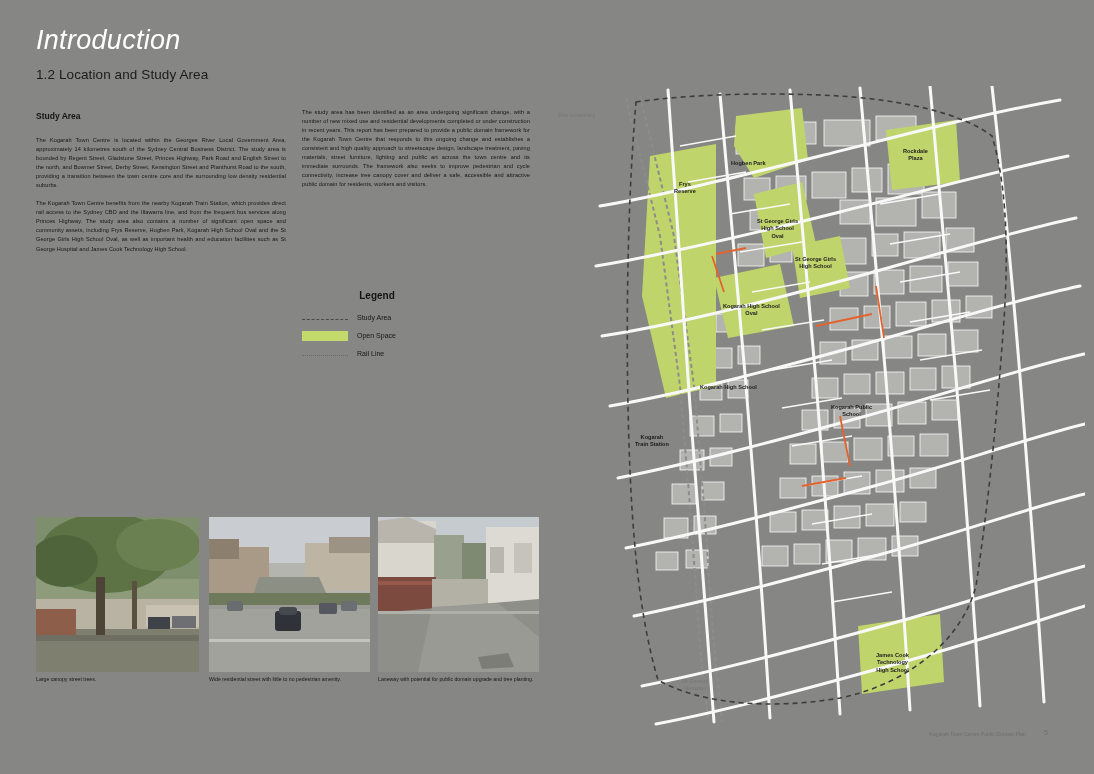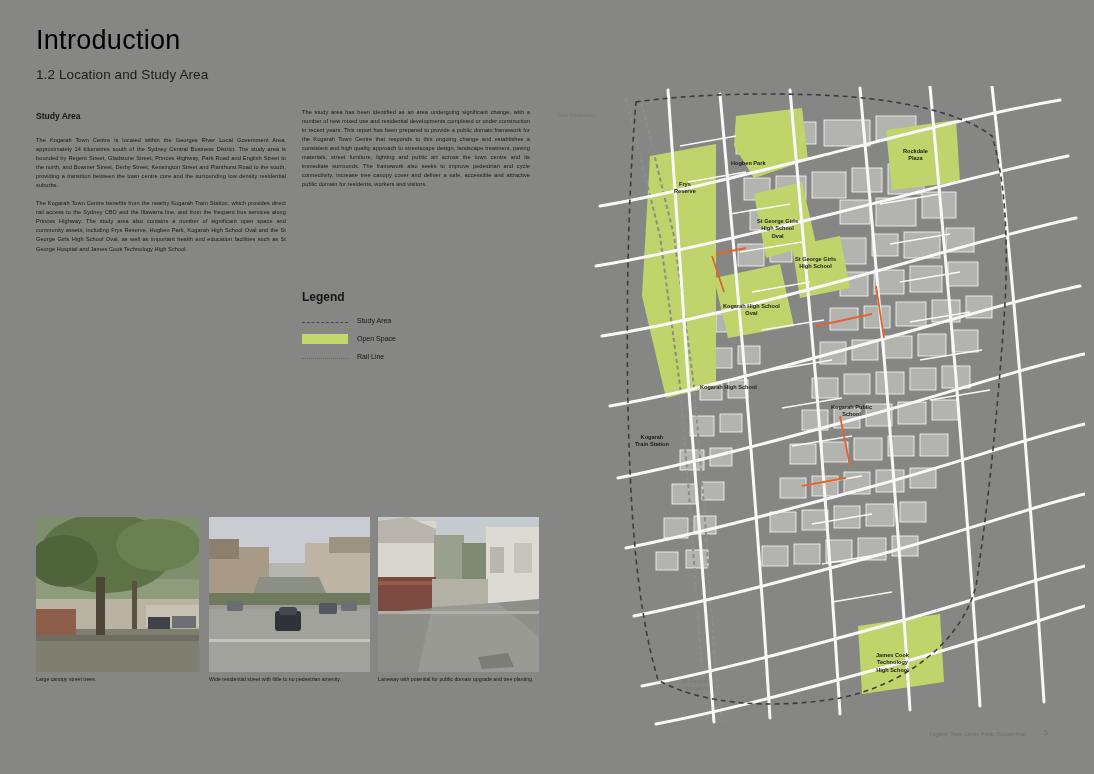"Introduction" .header .title { color: #000000 -> #ffffff; font-style: none -> italic }
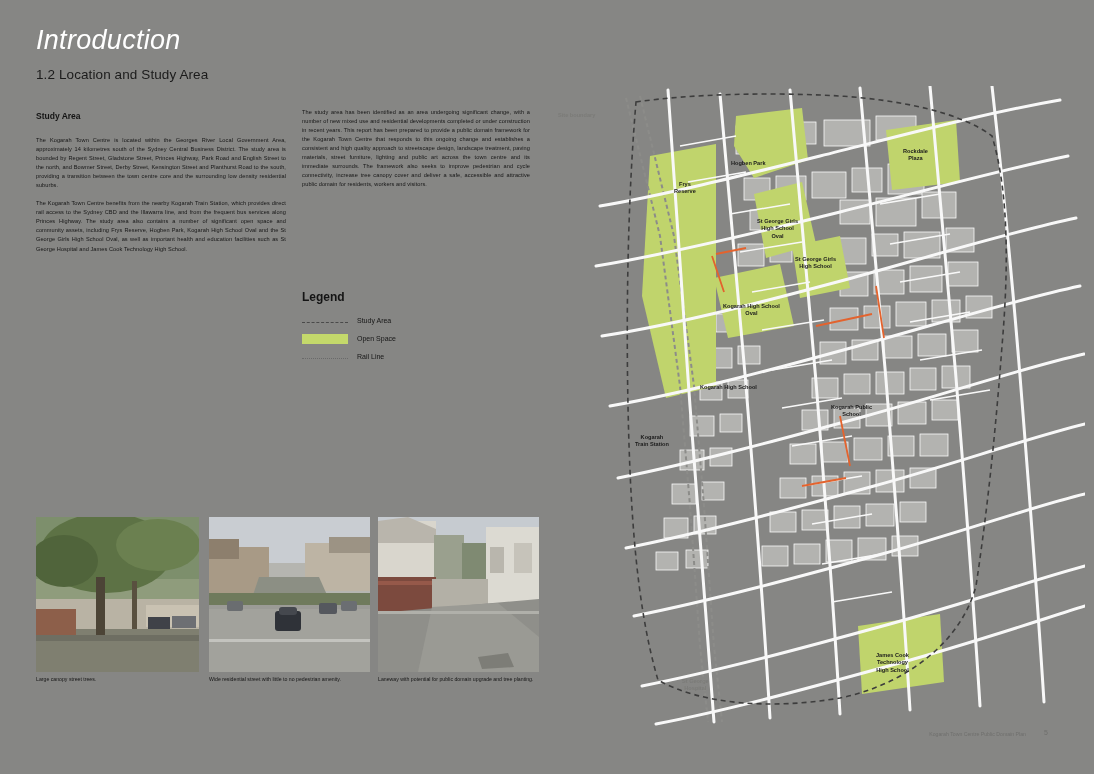"Legend" .legend-title { font-size: 12px -> 10px; text-align: none -> center }
